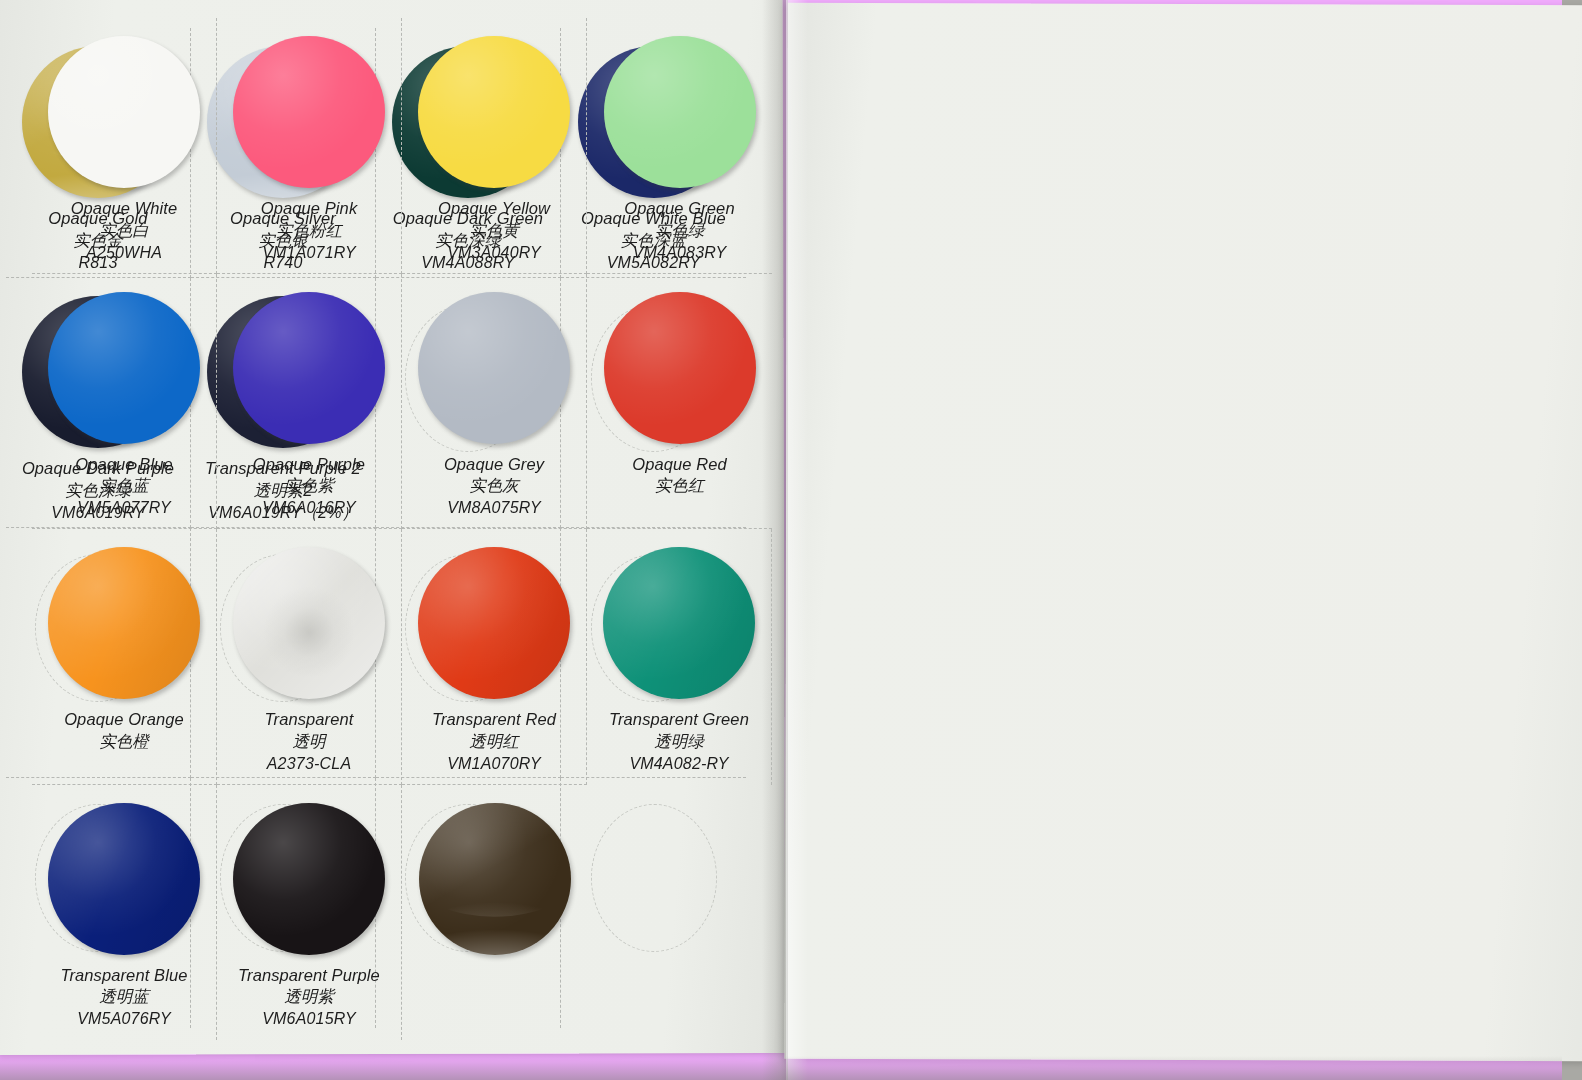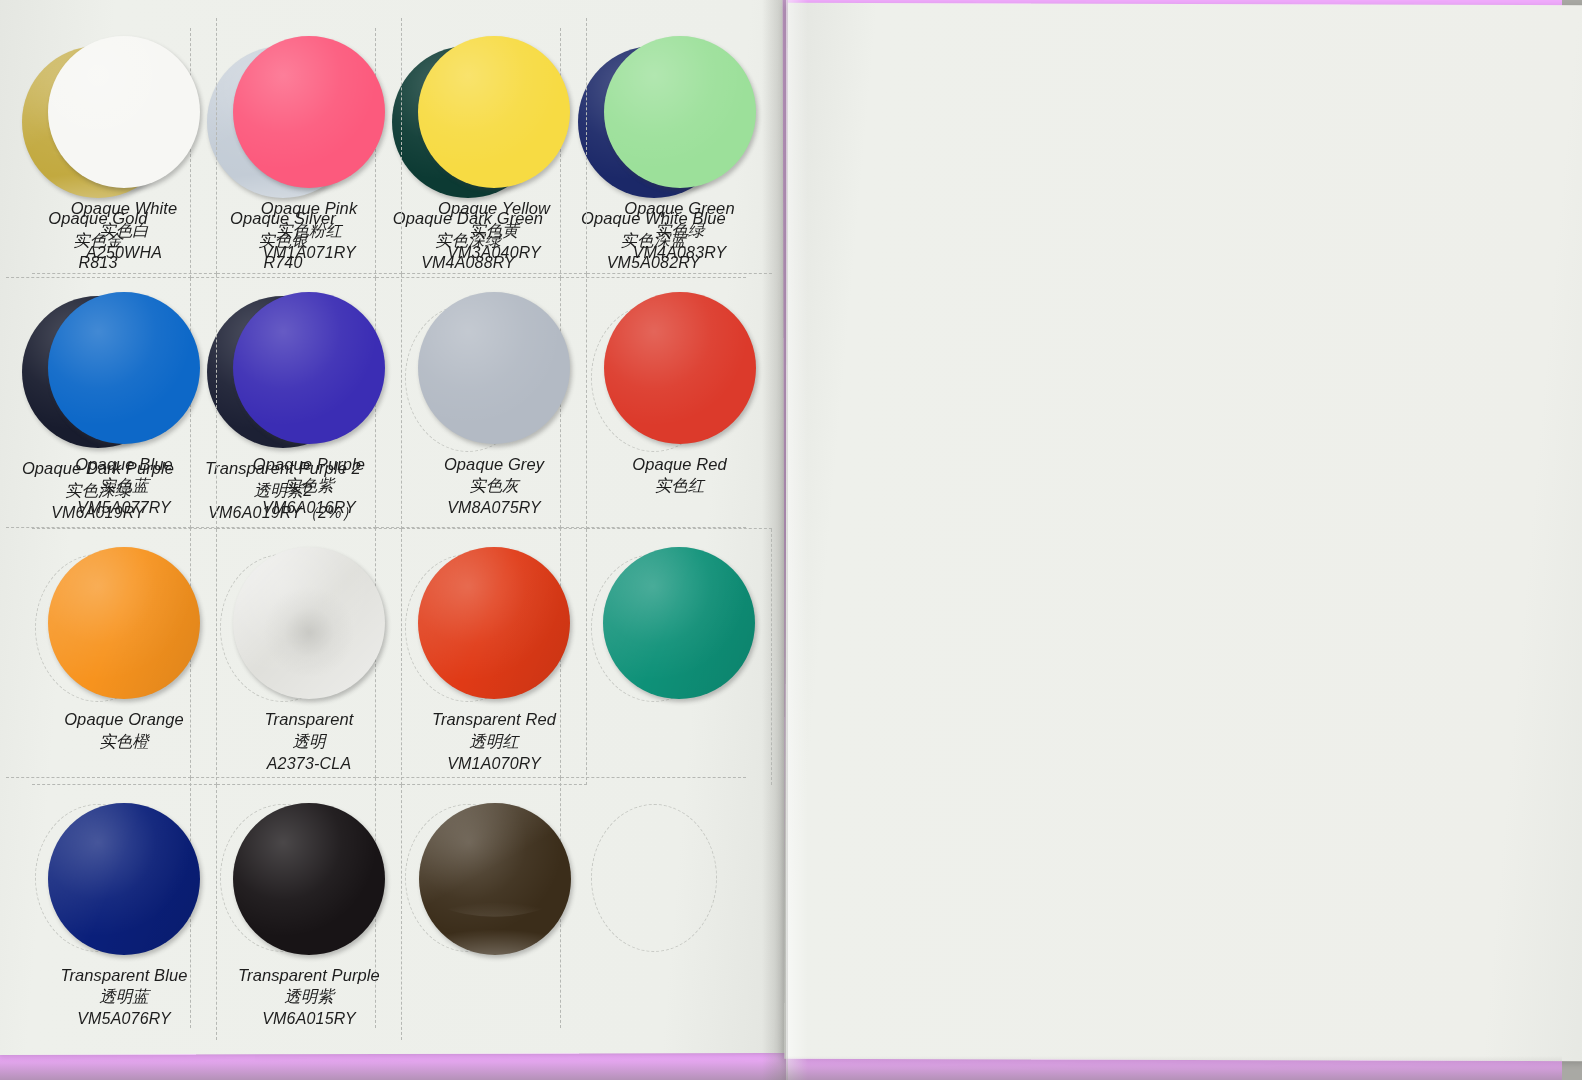"Transparent Green" div.labels { html: none -> <div> <div>Transparent Green</div> <div>透明绿</div> <div>VM4A082-RY</div> </div> }
